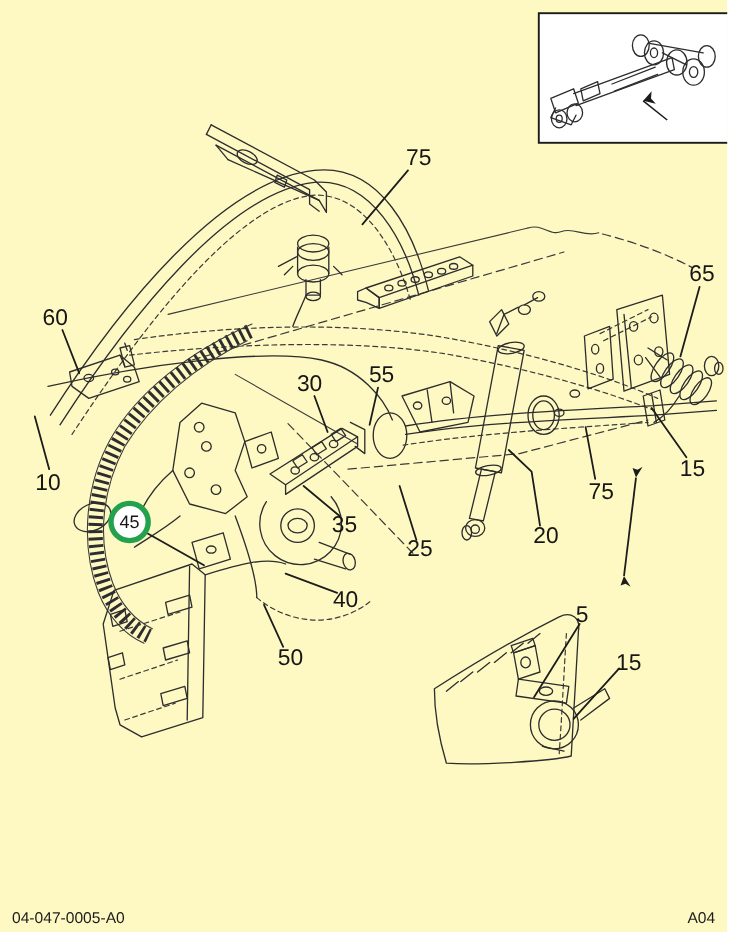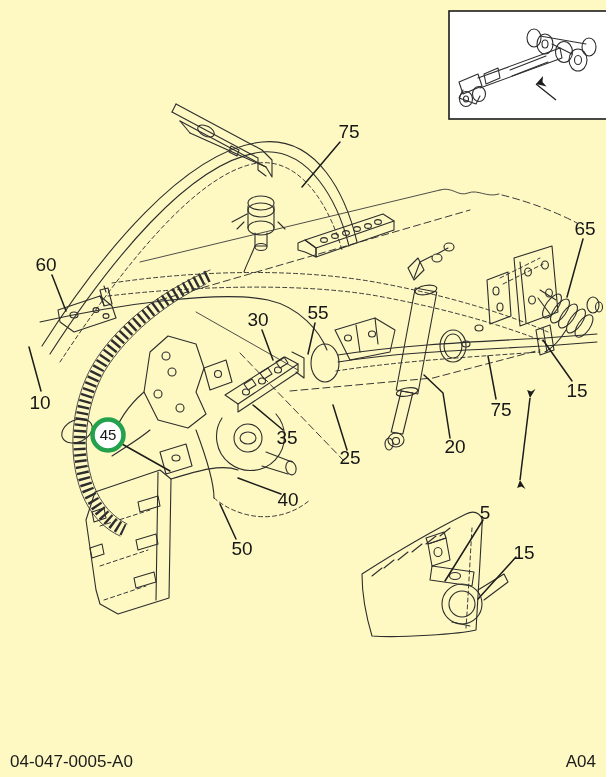"04-047-0005-A0" .footer-text { font-size: 17px -> 13px }
